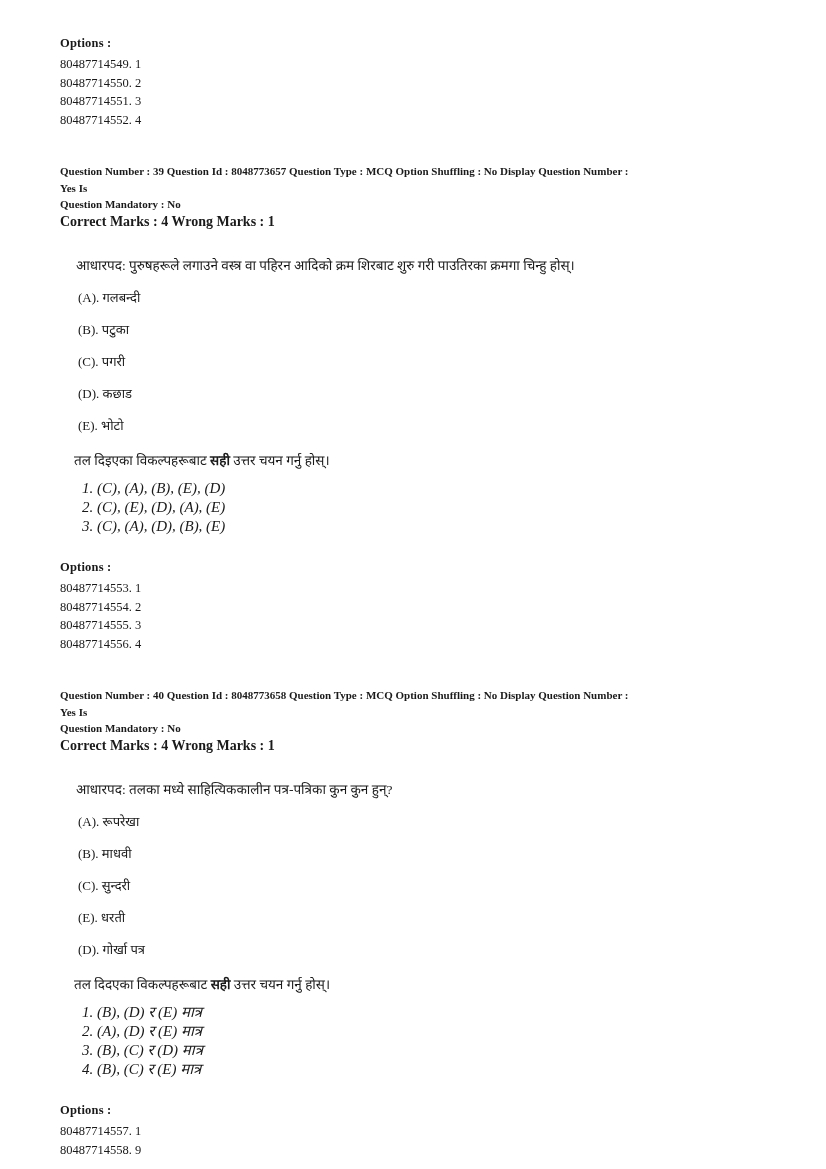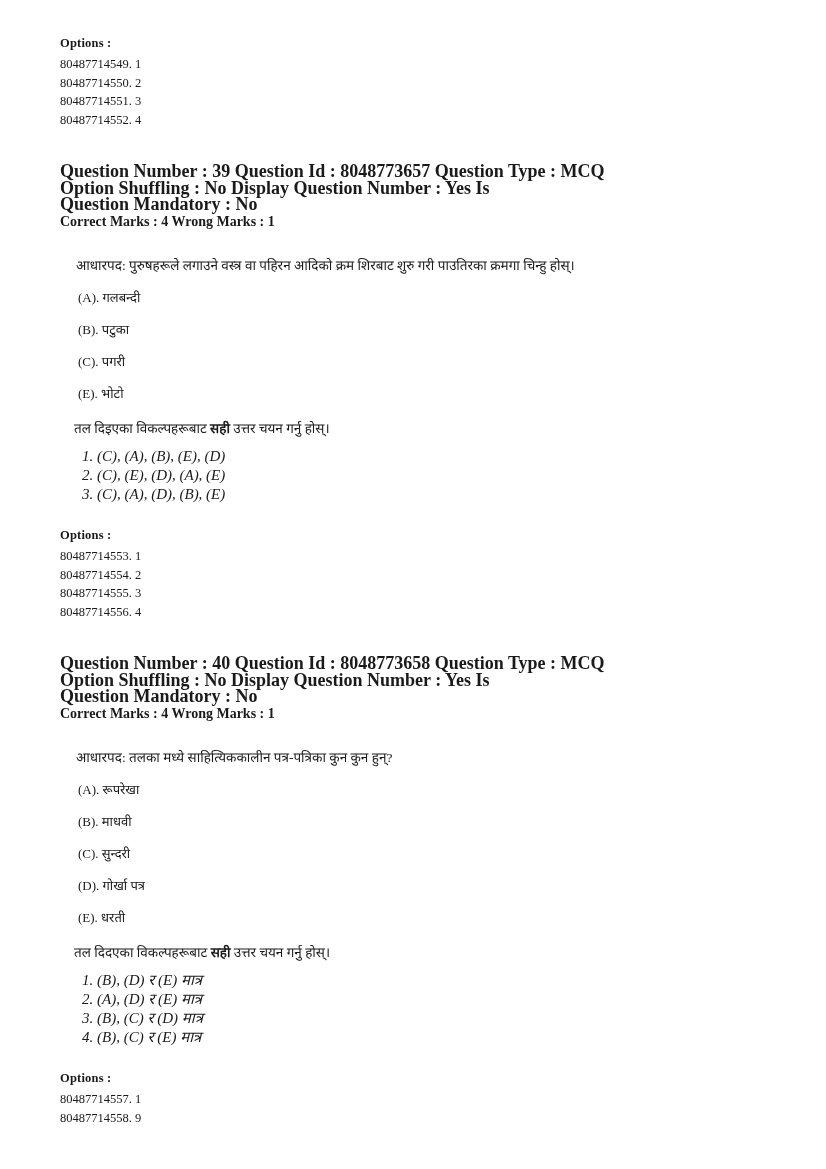"Question Number : 39 Question" .q-header { font-size: 18px -> 11px }
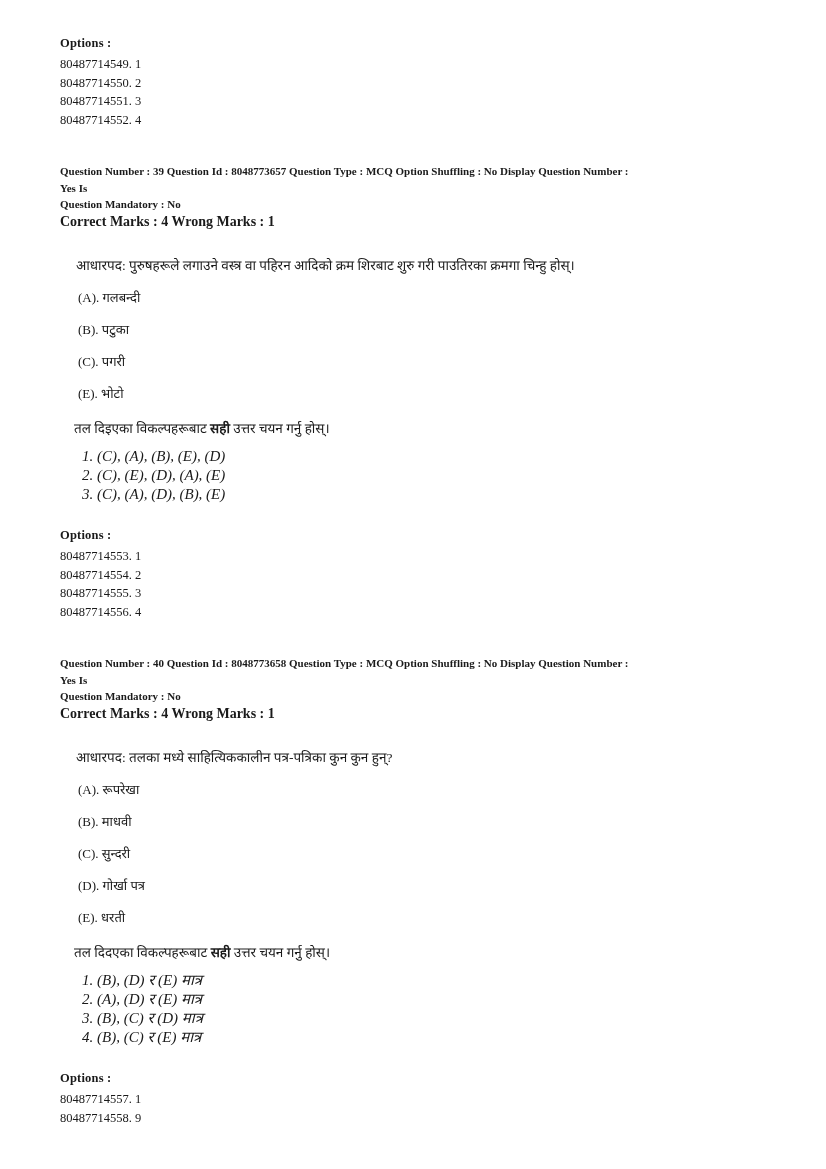"(D). कछाड" div.q-choice { html: none -> <div>(D). कछाड</div> }
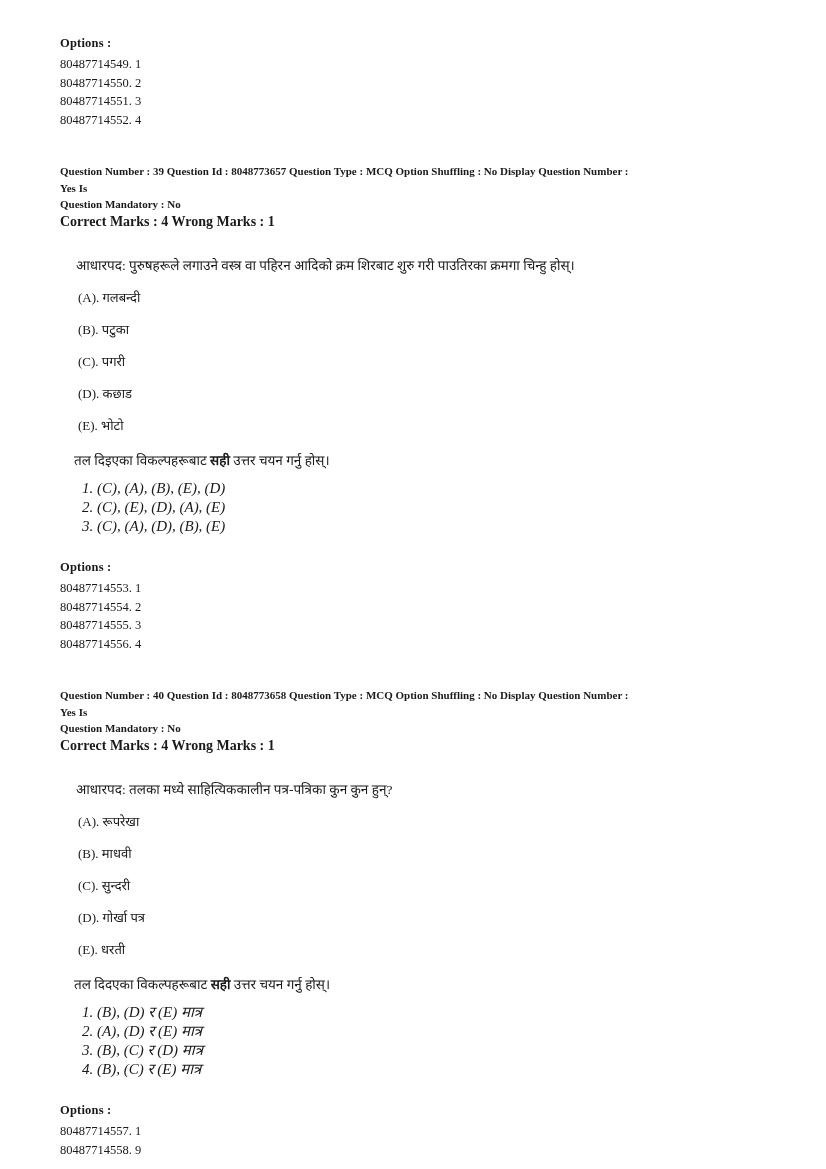"(D). गोर्खा पत्र" div.q-choice { order: before "(E). धरती" -> after "(E). धरती" }
